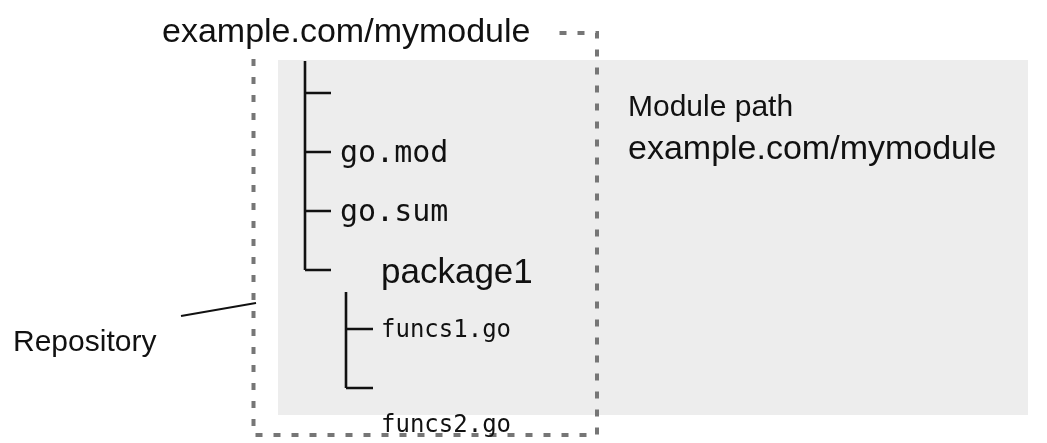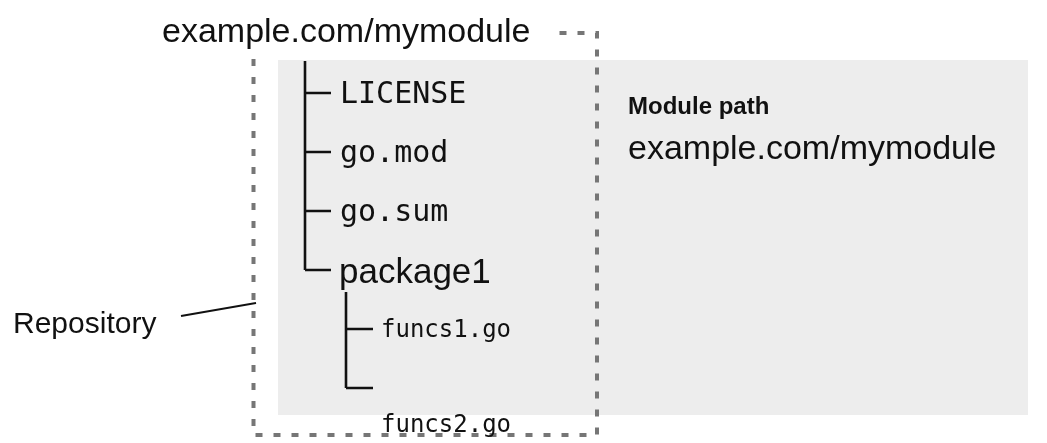"LICENSE" div.txt { html: <div>LICENSE</div> -> none }
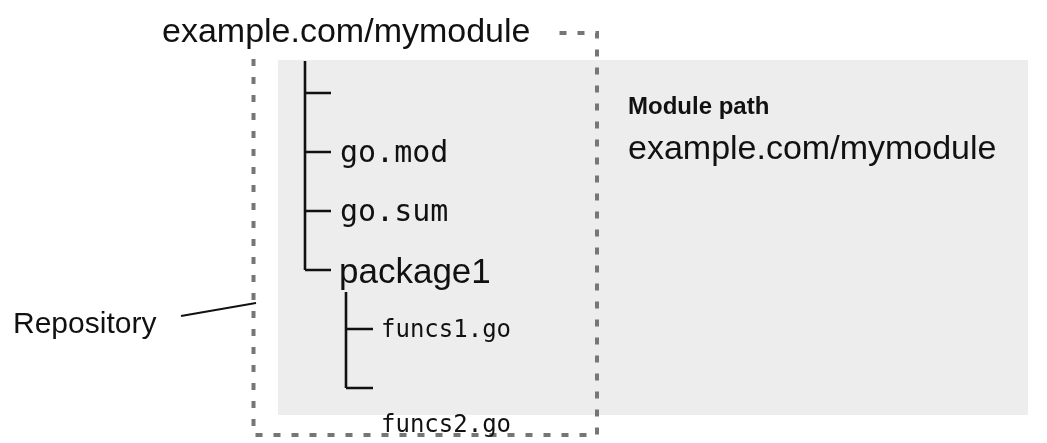"Module path" .module-info .title { font-size: 24px -> 30px; font-weight: bold -> normal }
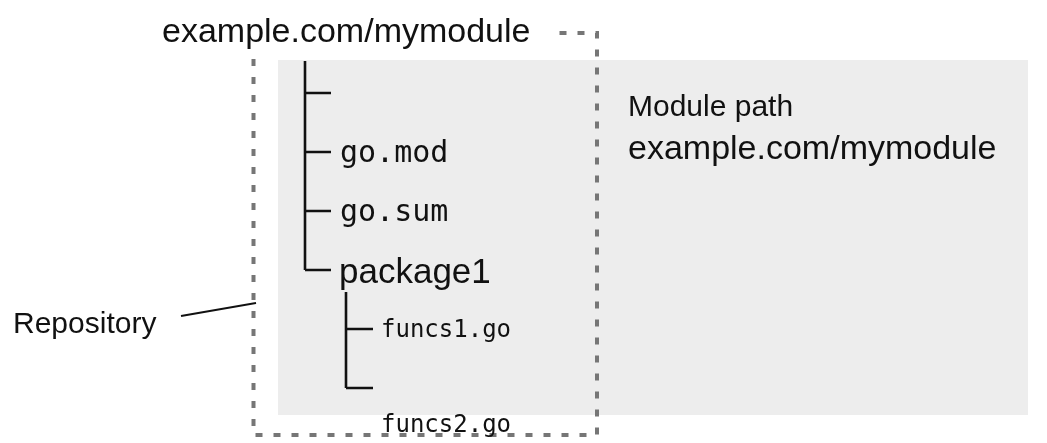"package1" .tree-label.dir { margin-left: none -> 42px }
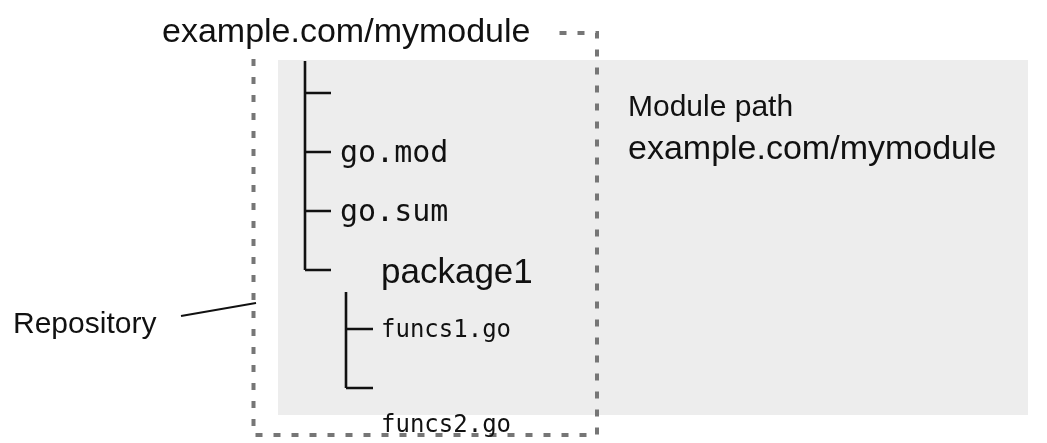"Repository" .repository-caption { top: 306px -> 324px }
